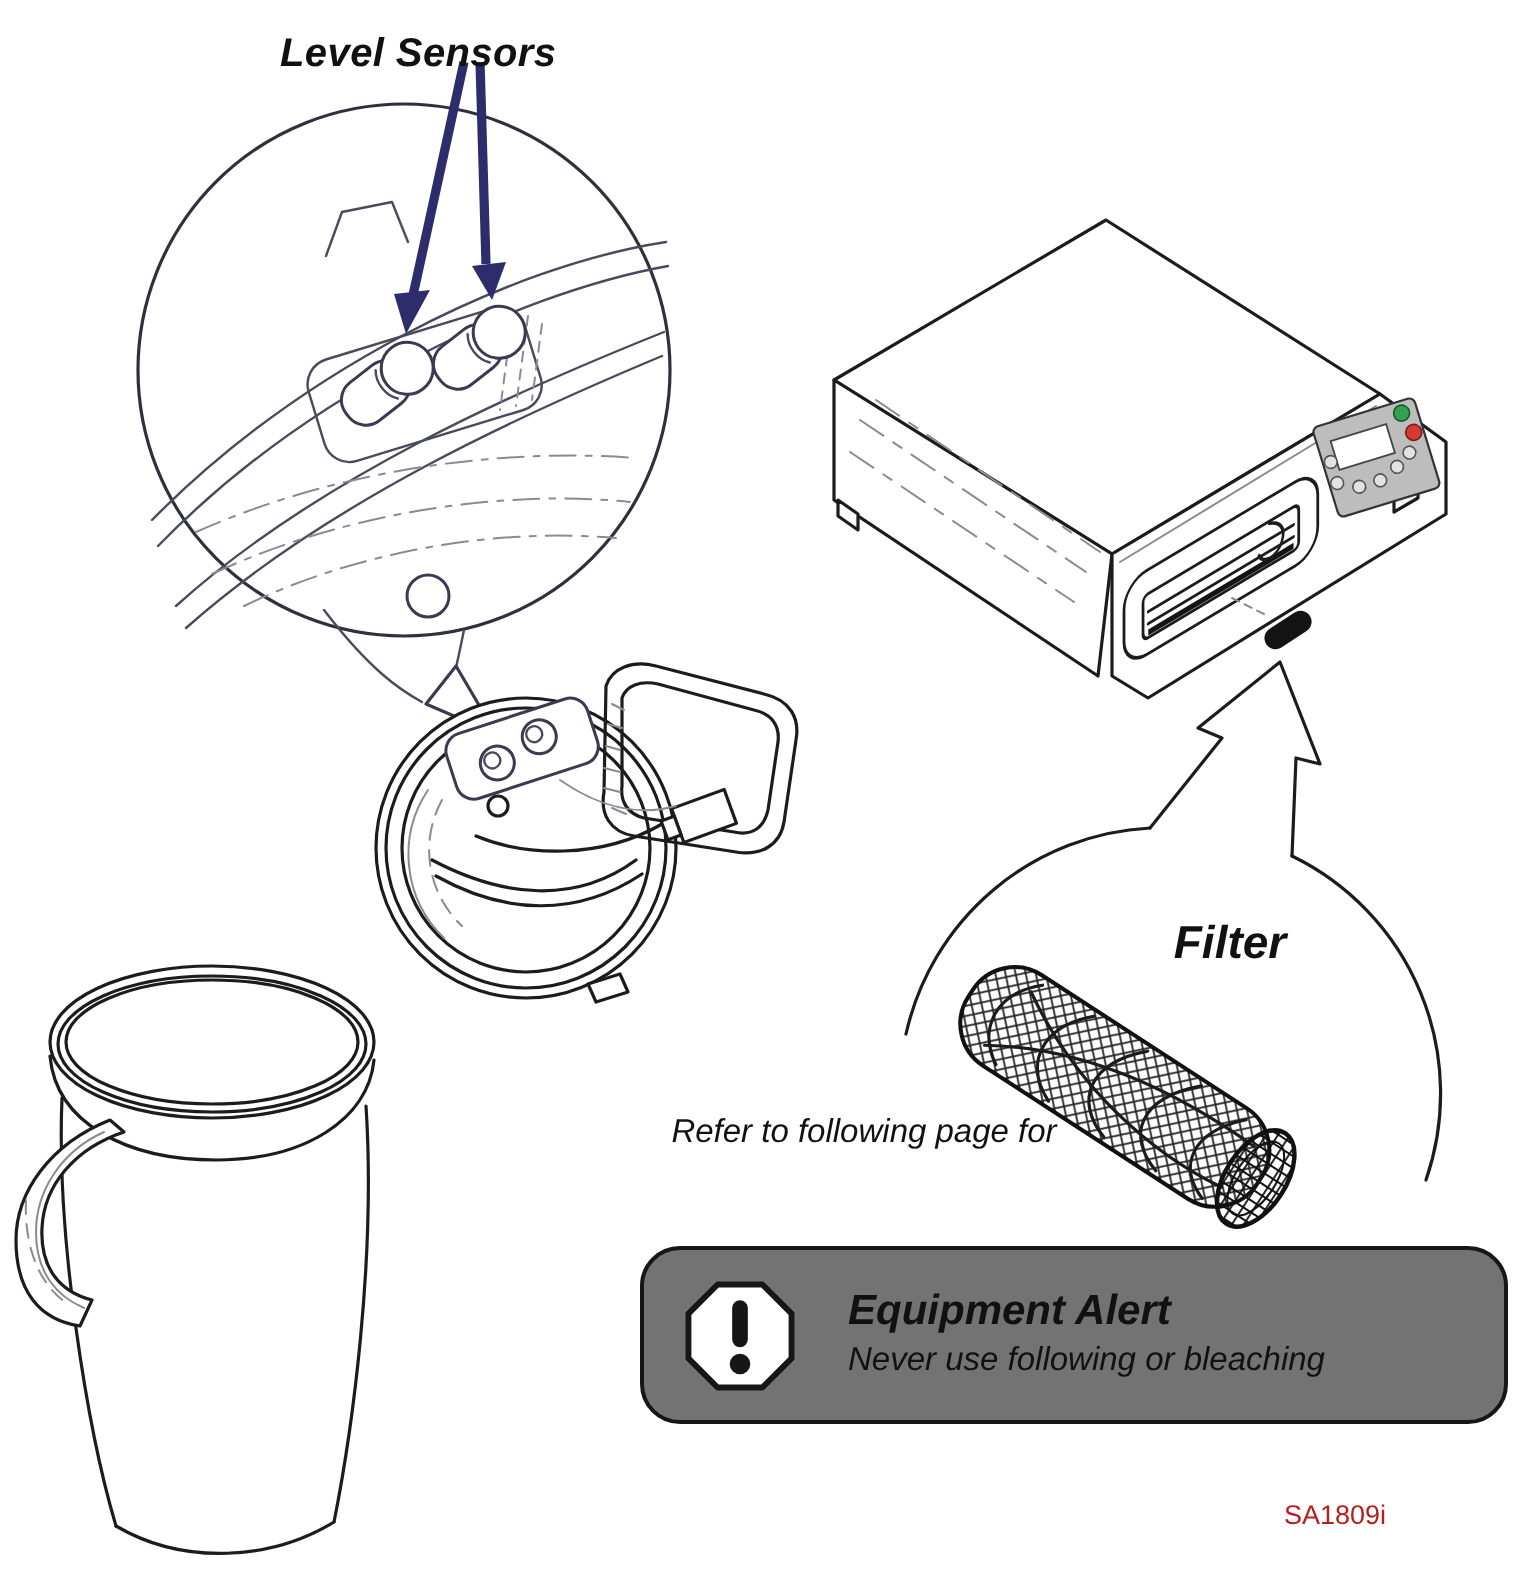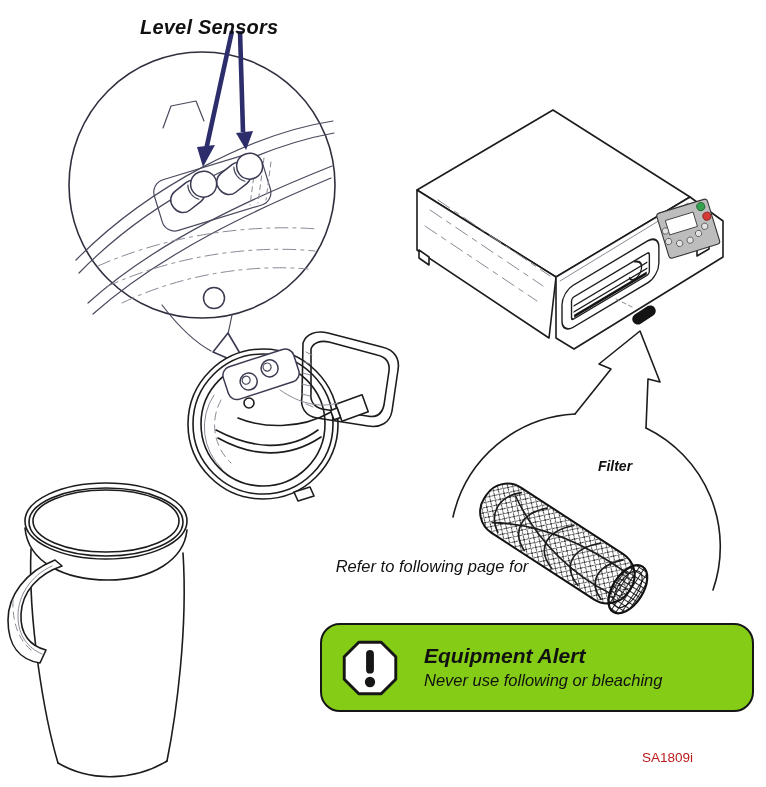"Filter" .lbl-filter { font-size: 14px -> 23px }
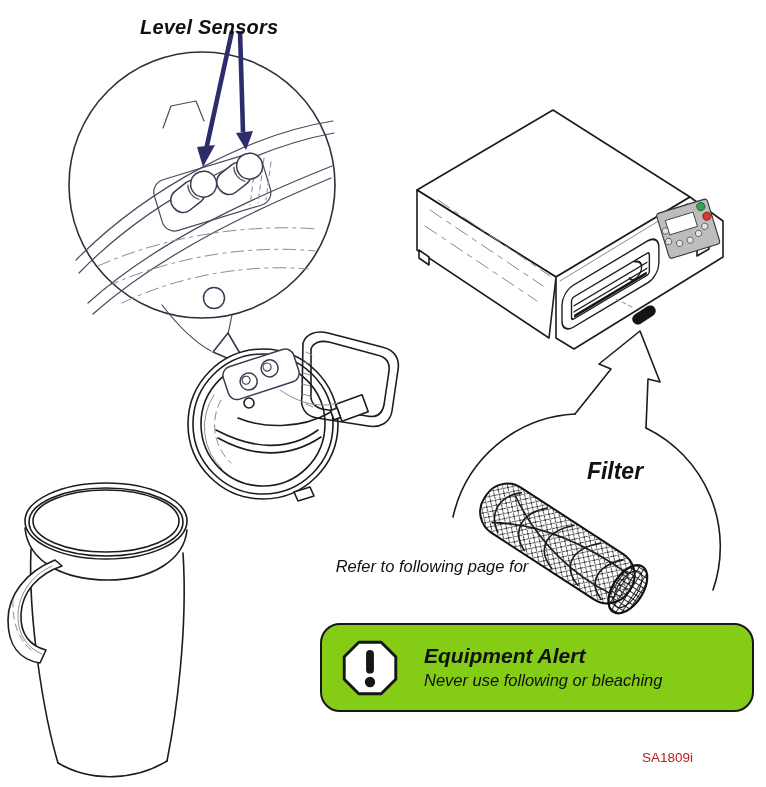"Equipment Alert" .alert-box { background: #84cc16 -> #737373 }
